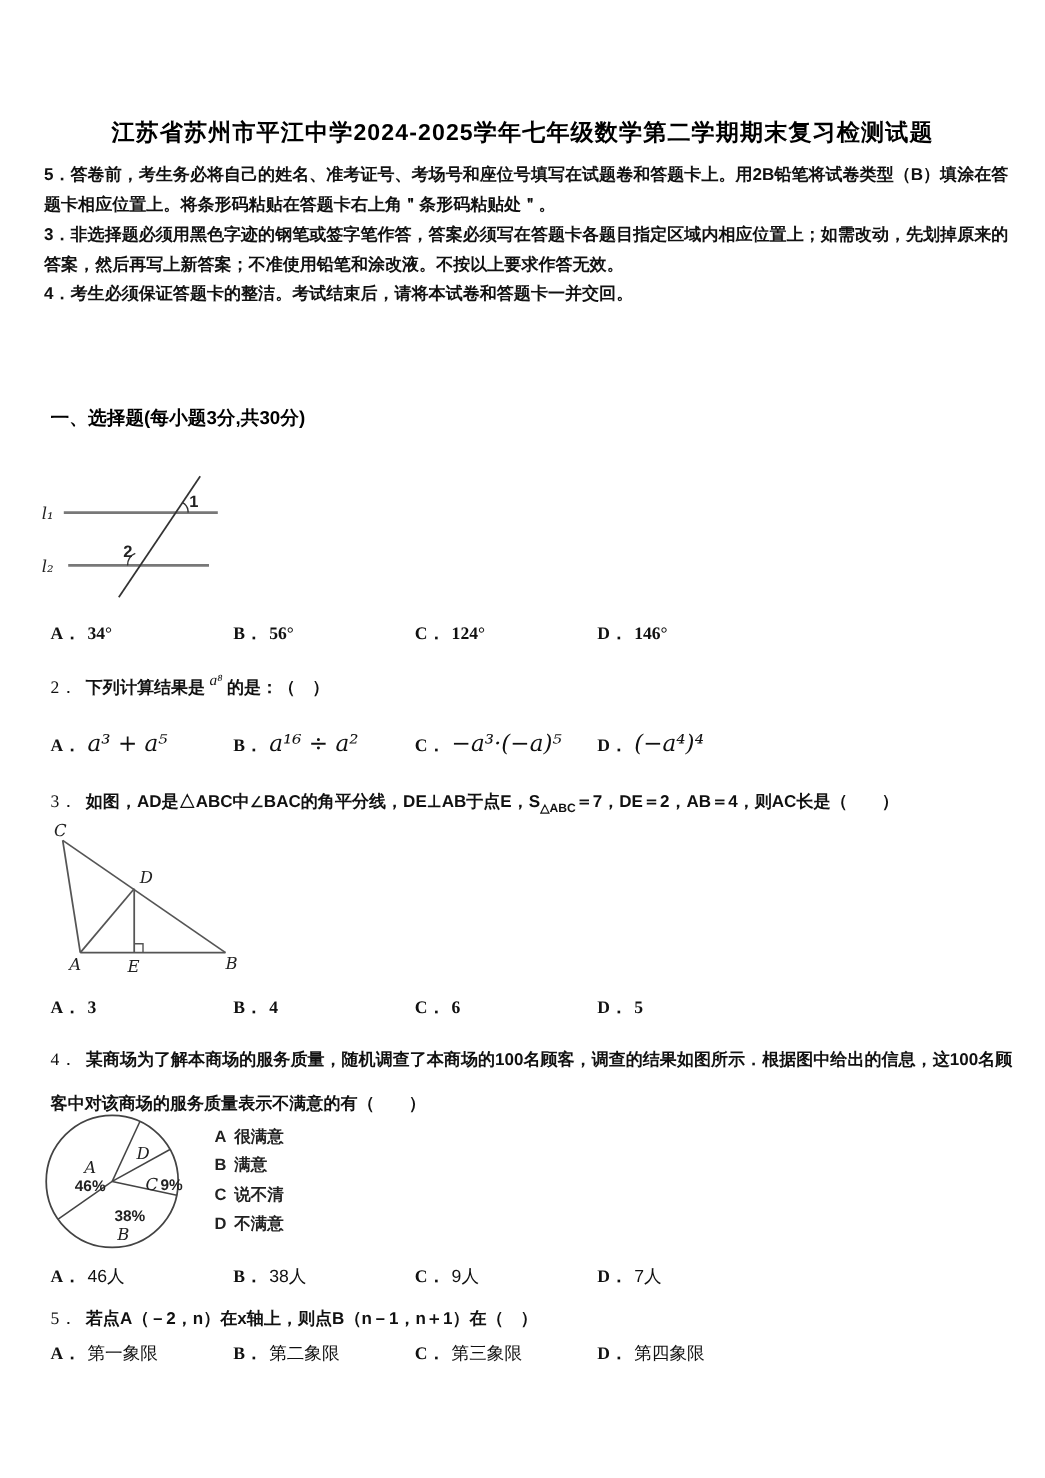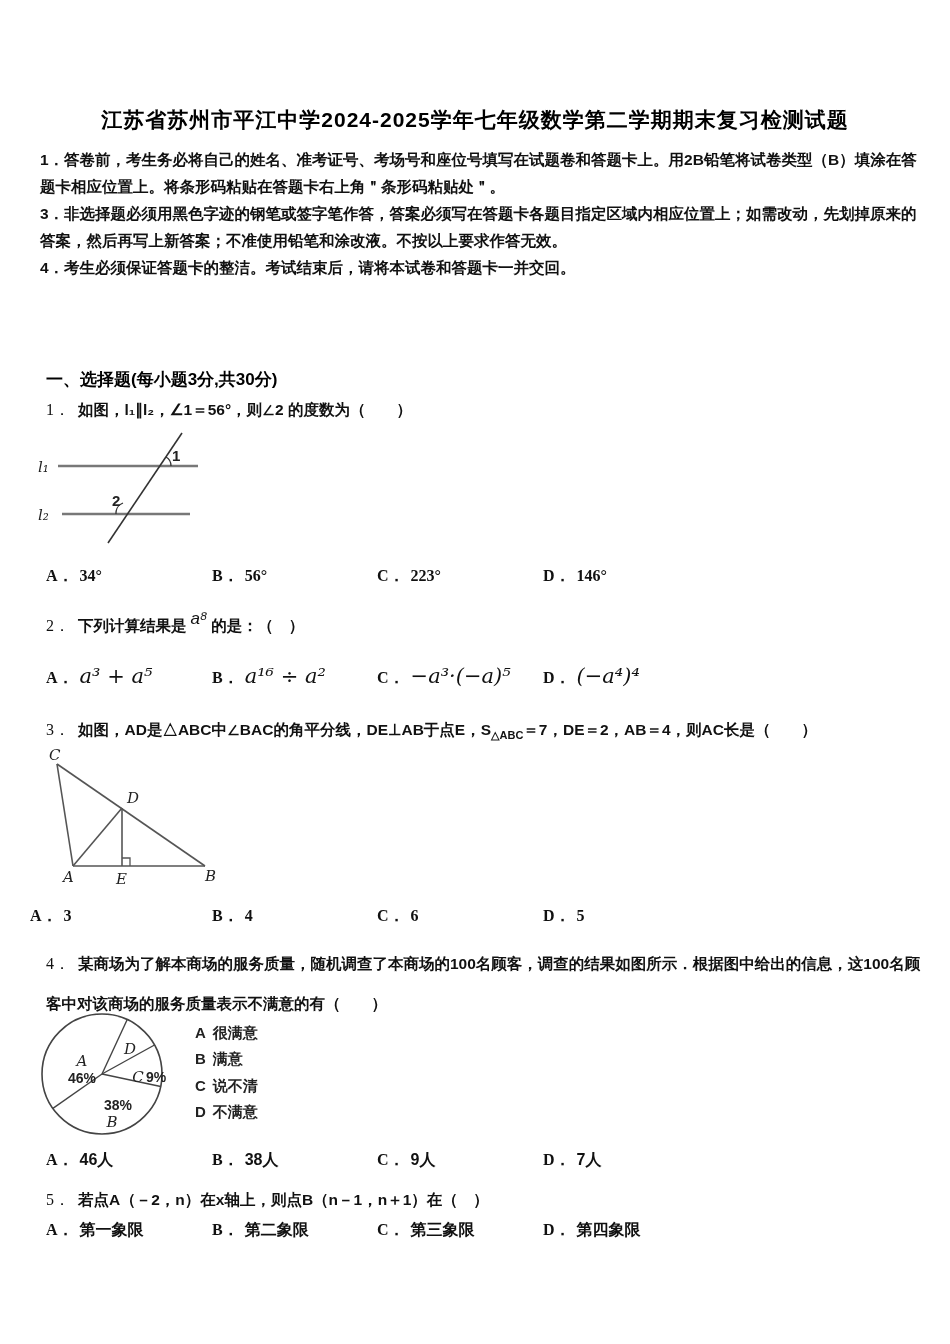"1．答卷前，考生务必将自己的姓名、准考证号、考场号和座位号填写在试题卷和答题卡上" p { text: 1 -> 5 }
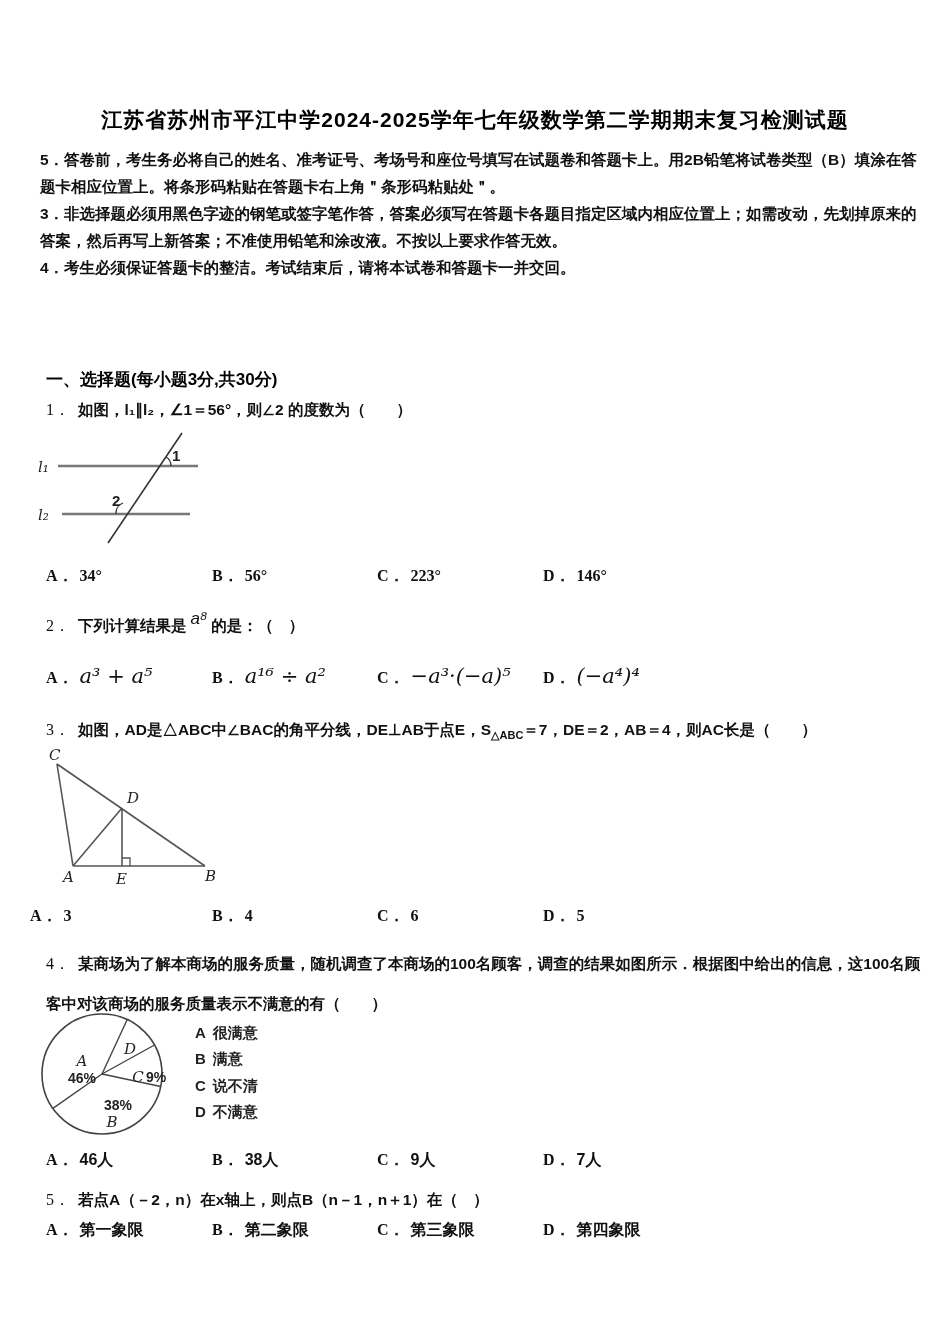"1． 如图，l₁∥l₂，∠1＝56°，则∠2 的度数为（ ）" div.q { html: <div> <span>1．</span><span>如图，l₁∥l₂，∠1＝56°，则∠2 的度数为（ ）</span> </div> -> none }
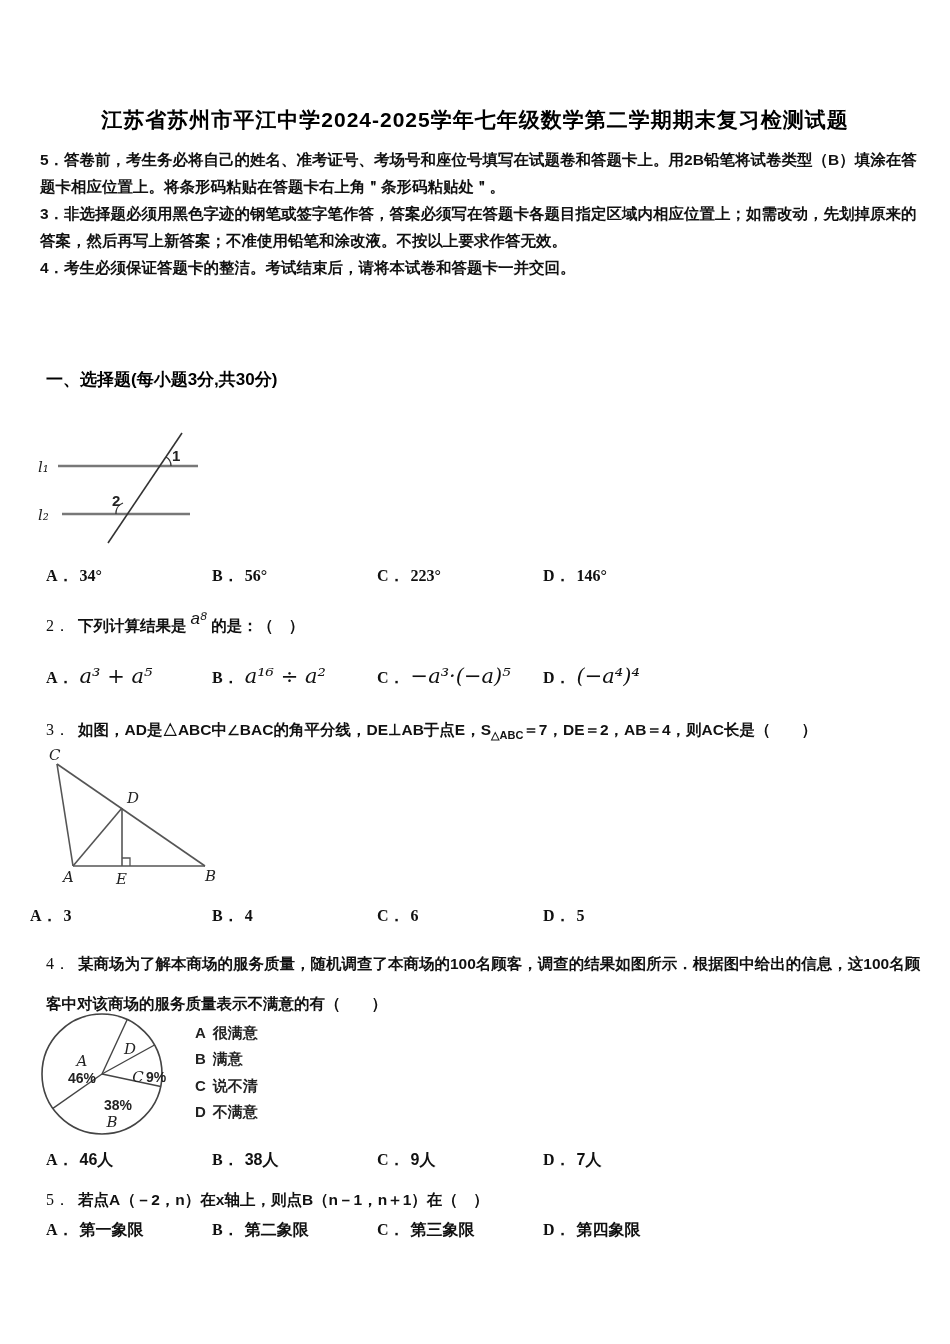"223°" span.optval { text: 223 -> 124 }
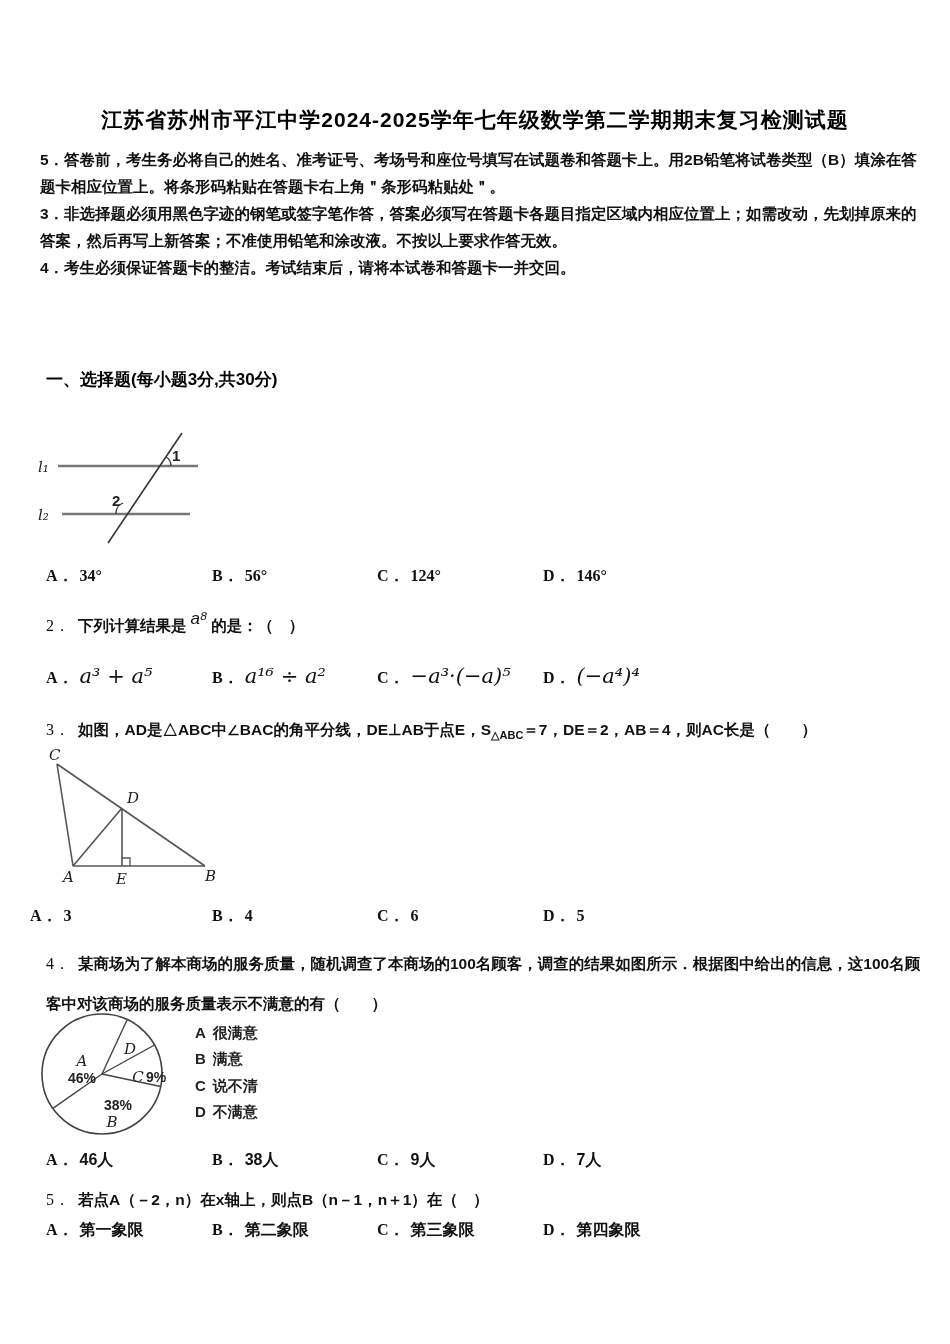"a⁸" .math { font-family: Liberation Sans, sans-serif -> Liberation Serif, serif; font-size: 17px -> 14px }
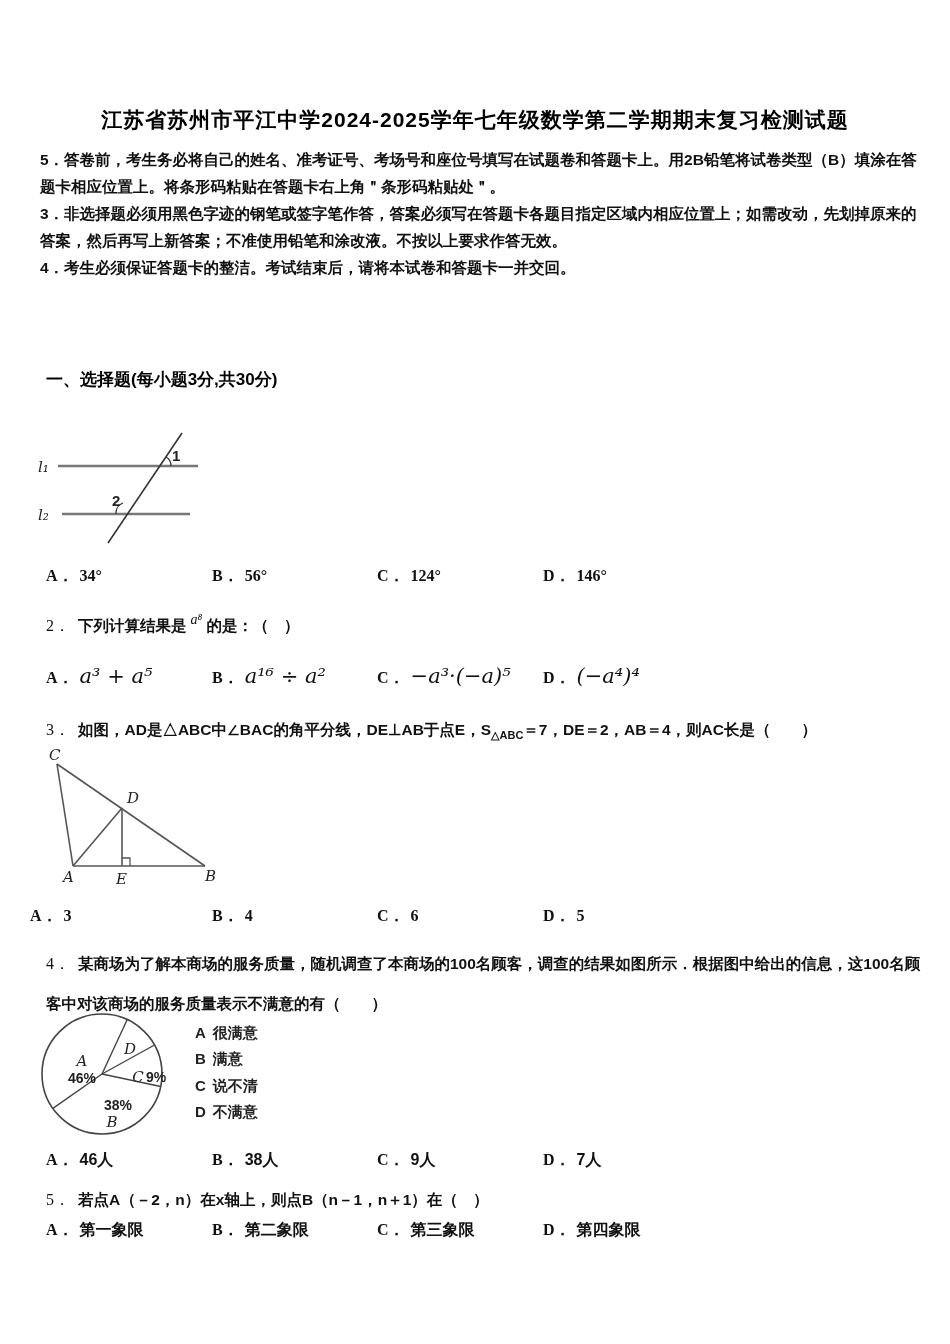"A． 3" span.opt { left: 30px -> 46px }
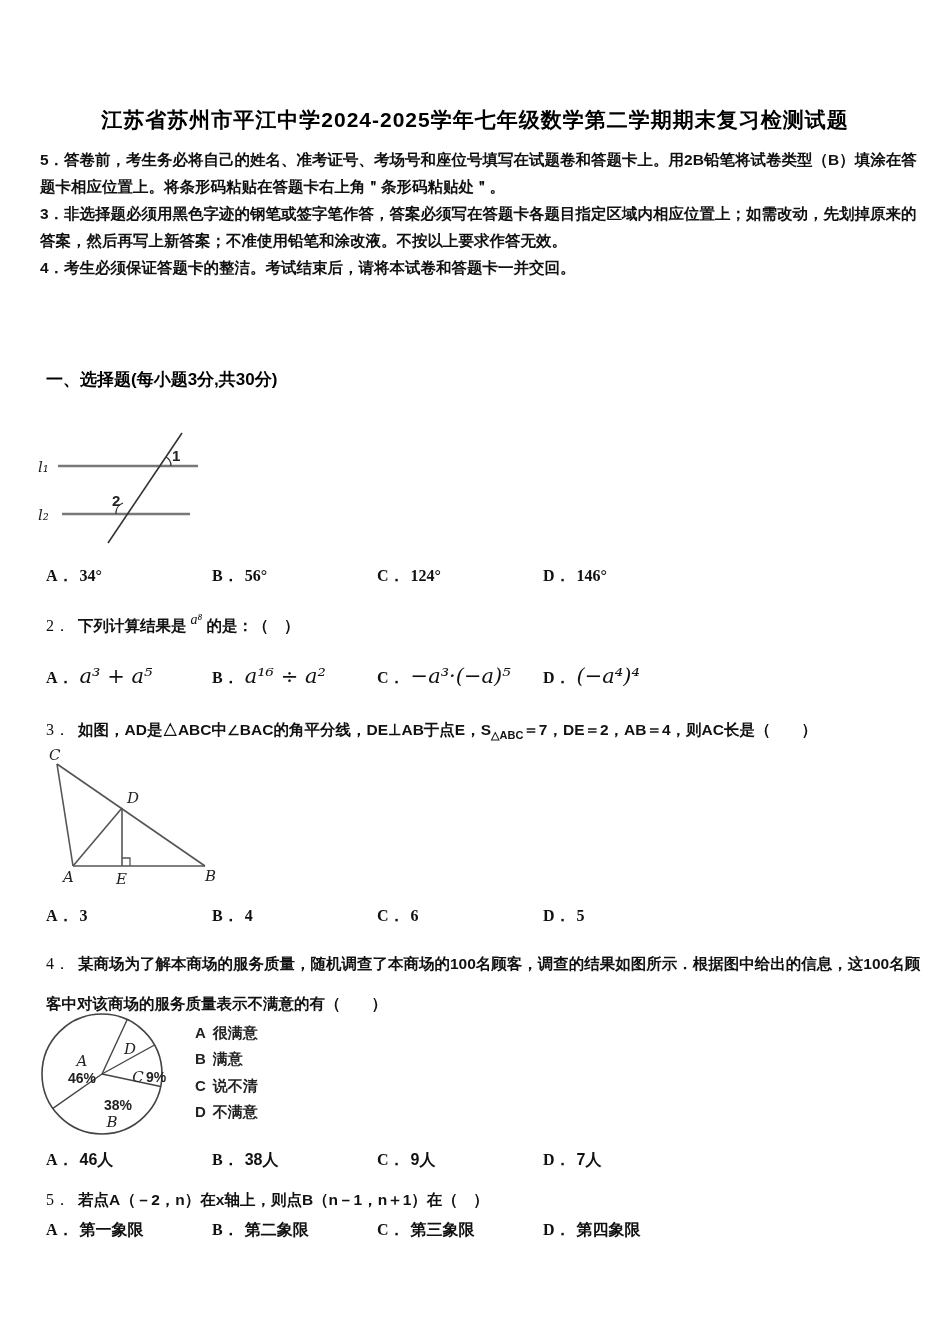"46人" .optval.cjk { font-weight: 700 -> 400 }
